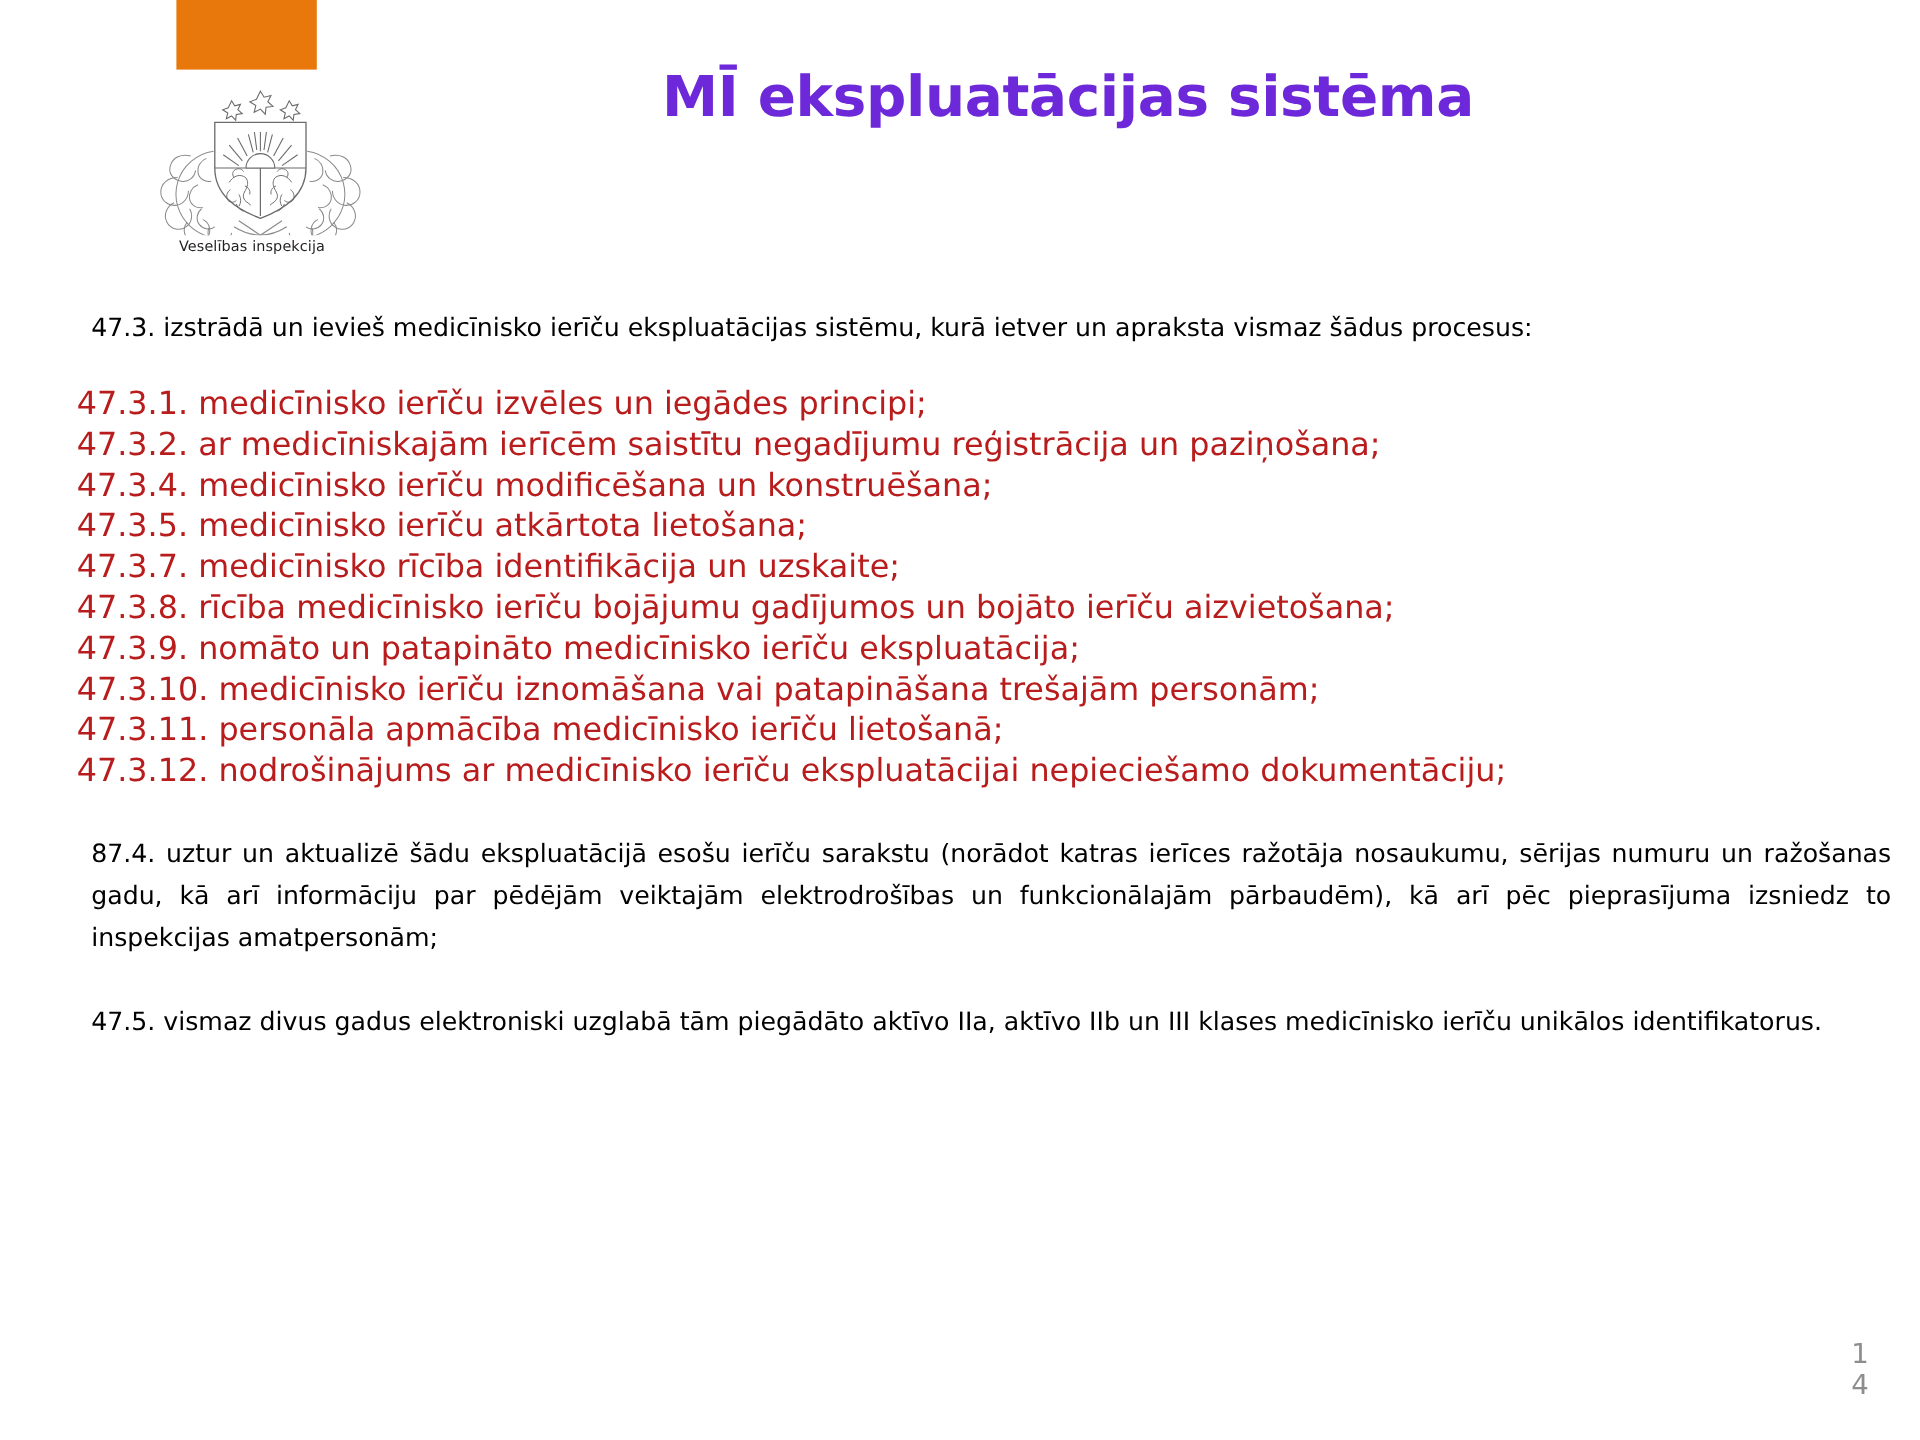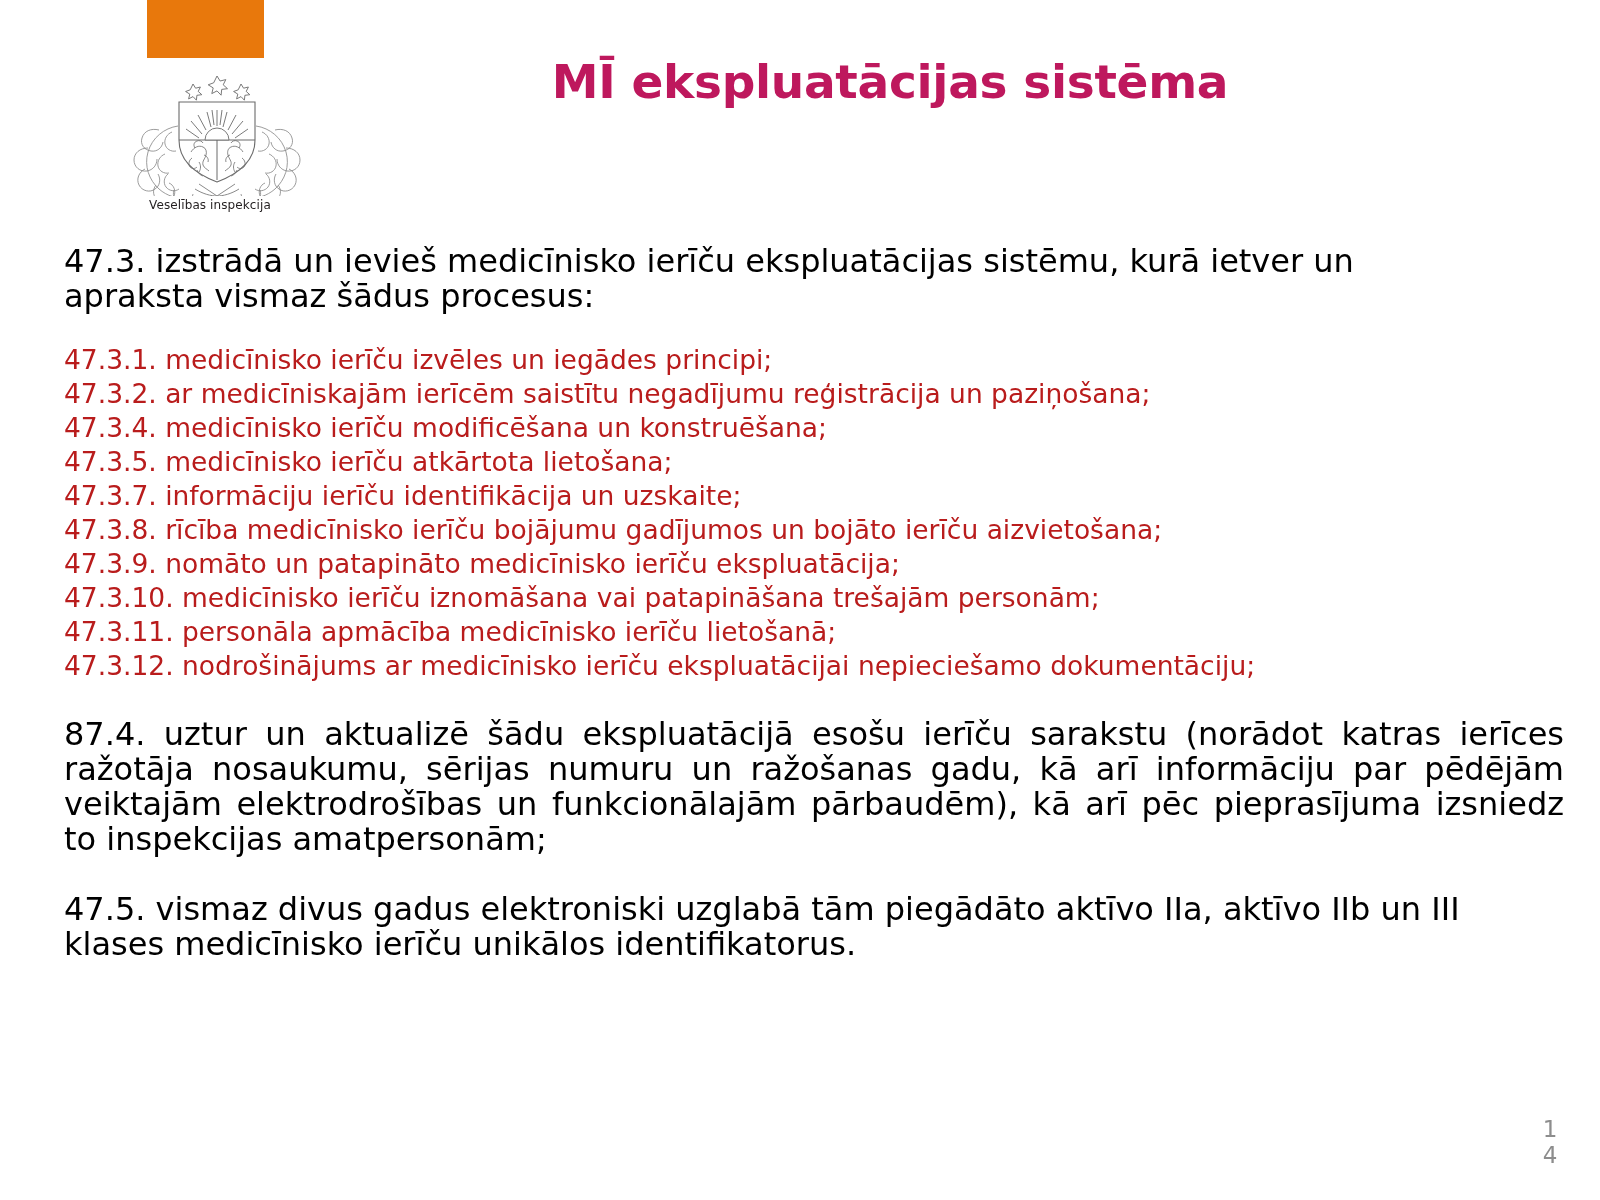"MĪ ekspluatācijas sistēma" .slide-title { color: #be185d -> #6d28d9 }
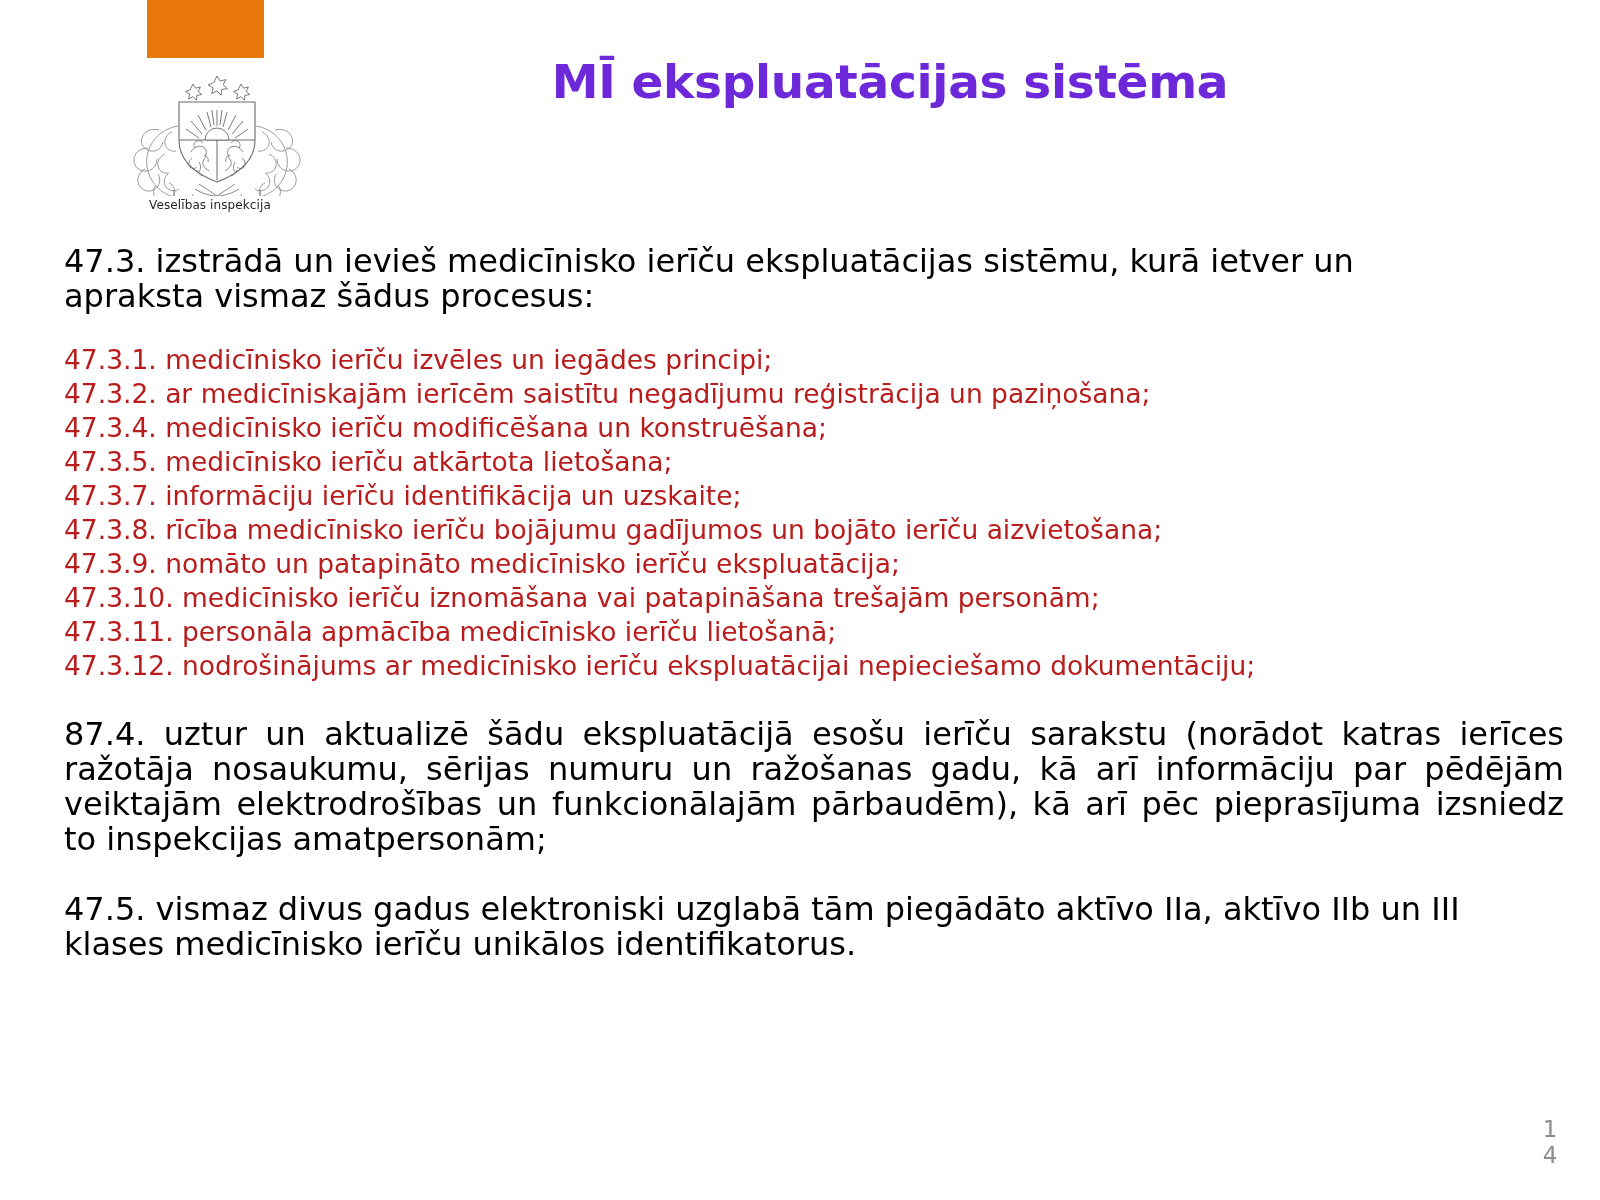"47.3. izstrādā un ievieš medicīnisko" .para { font-size: 32px -> 21px; margin: 0 -> 12px }
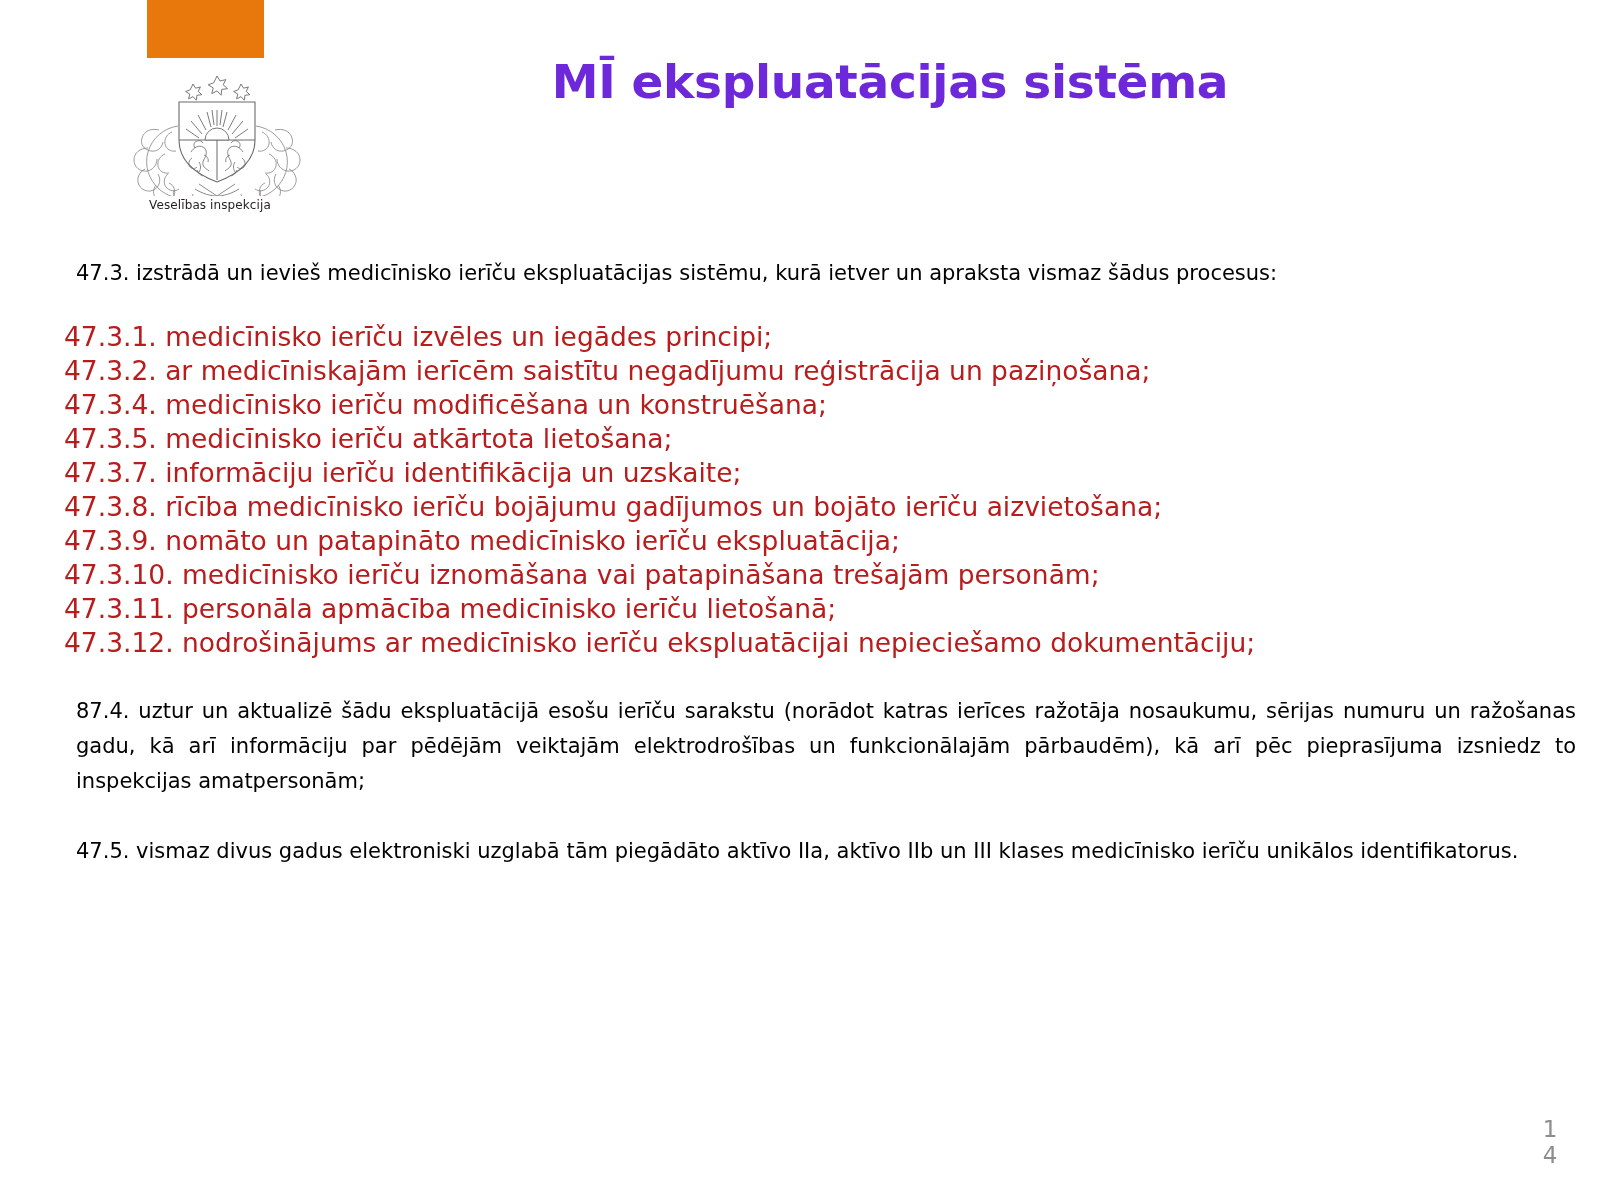"47.3.7. informāciju ierīču" p.list-item { text: informāciju ierīču -> medicīnisko rīcība }
